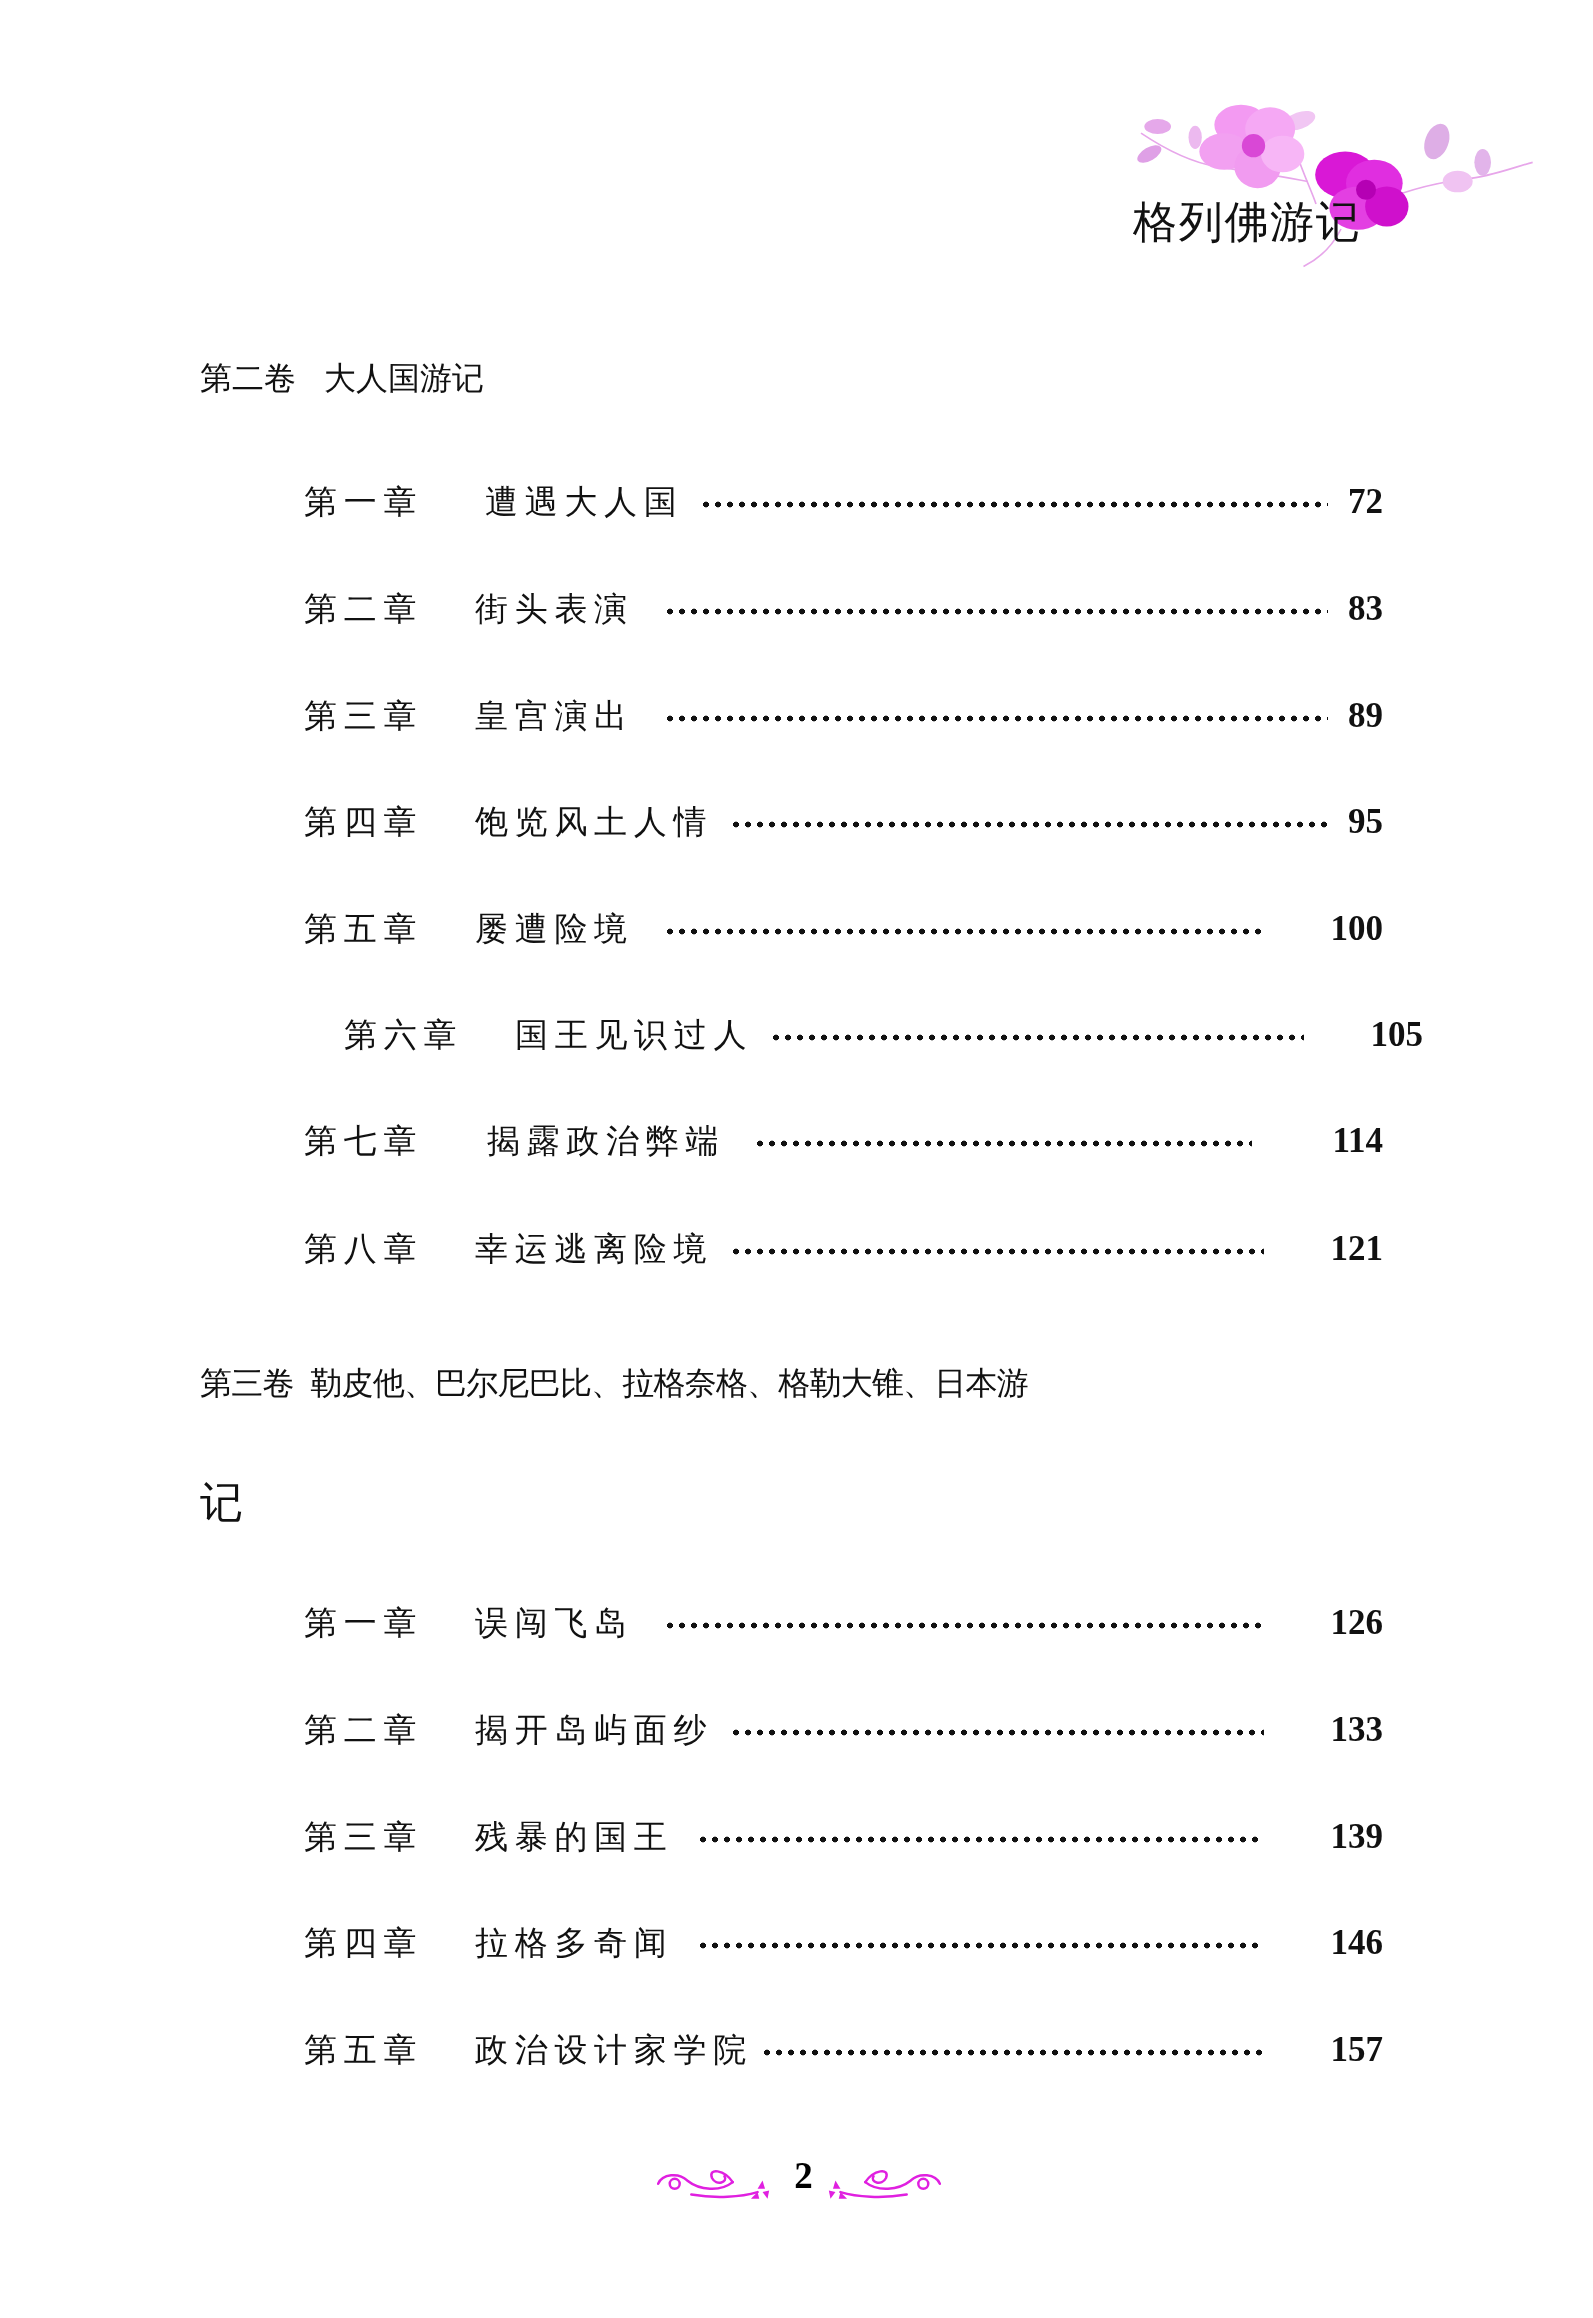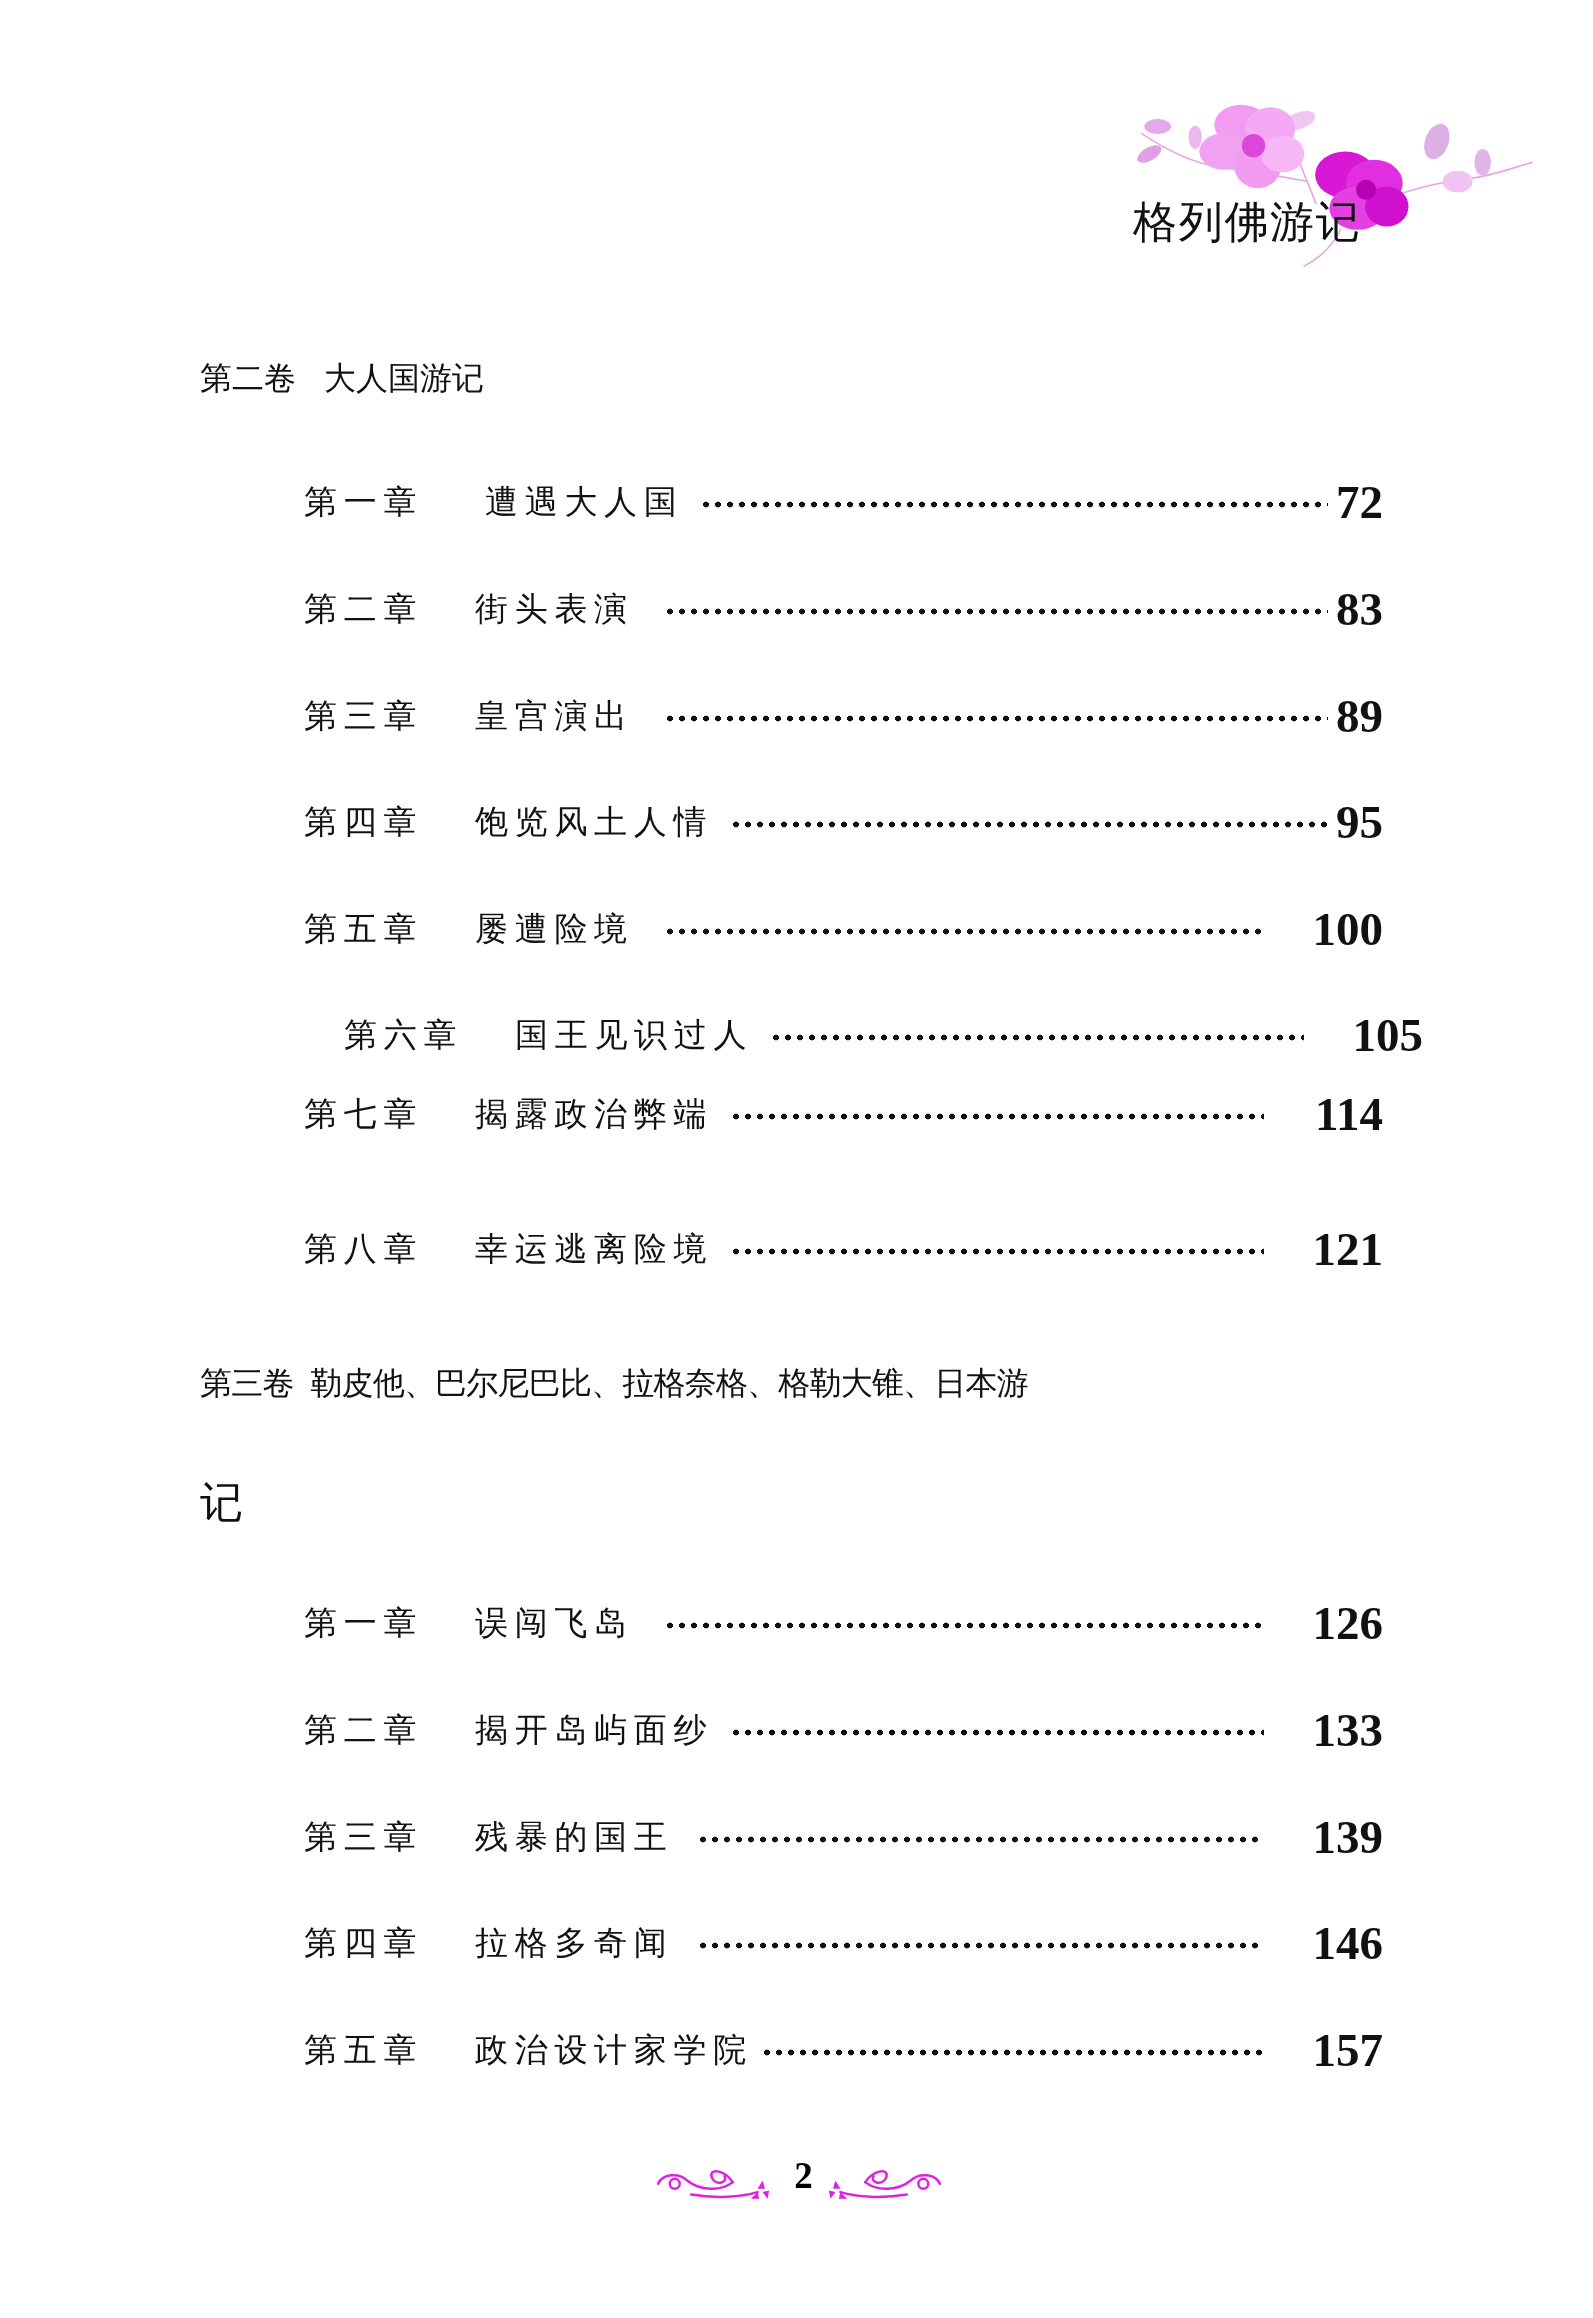"72" .toc-row .page { font-size: 47px -> 35px }
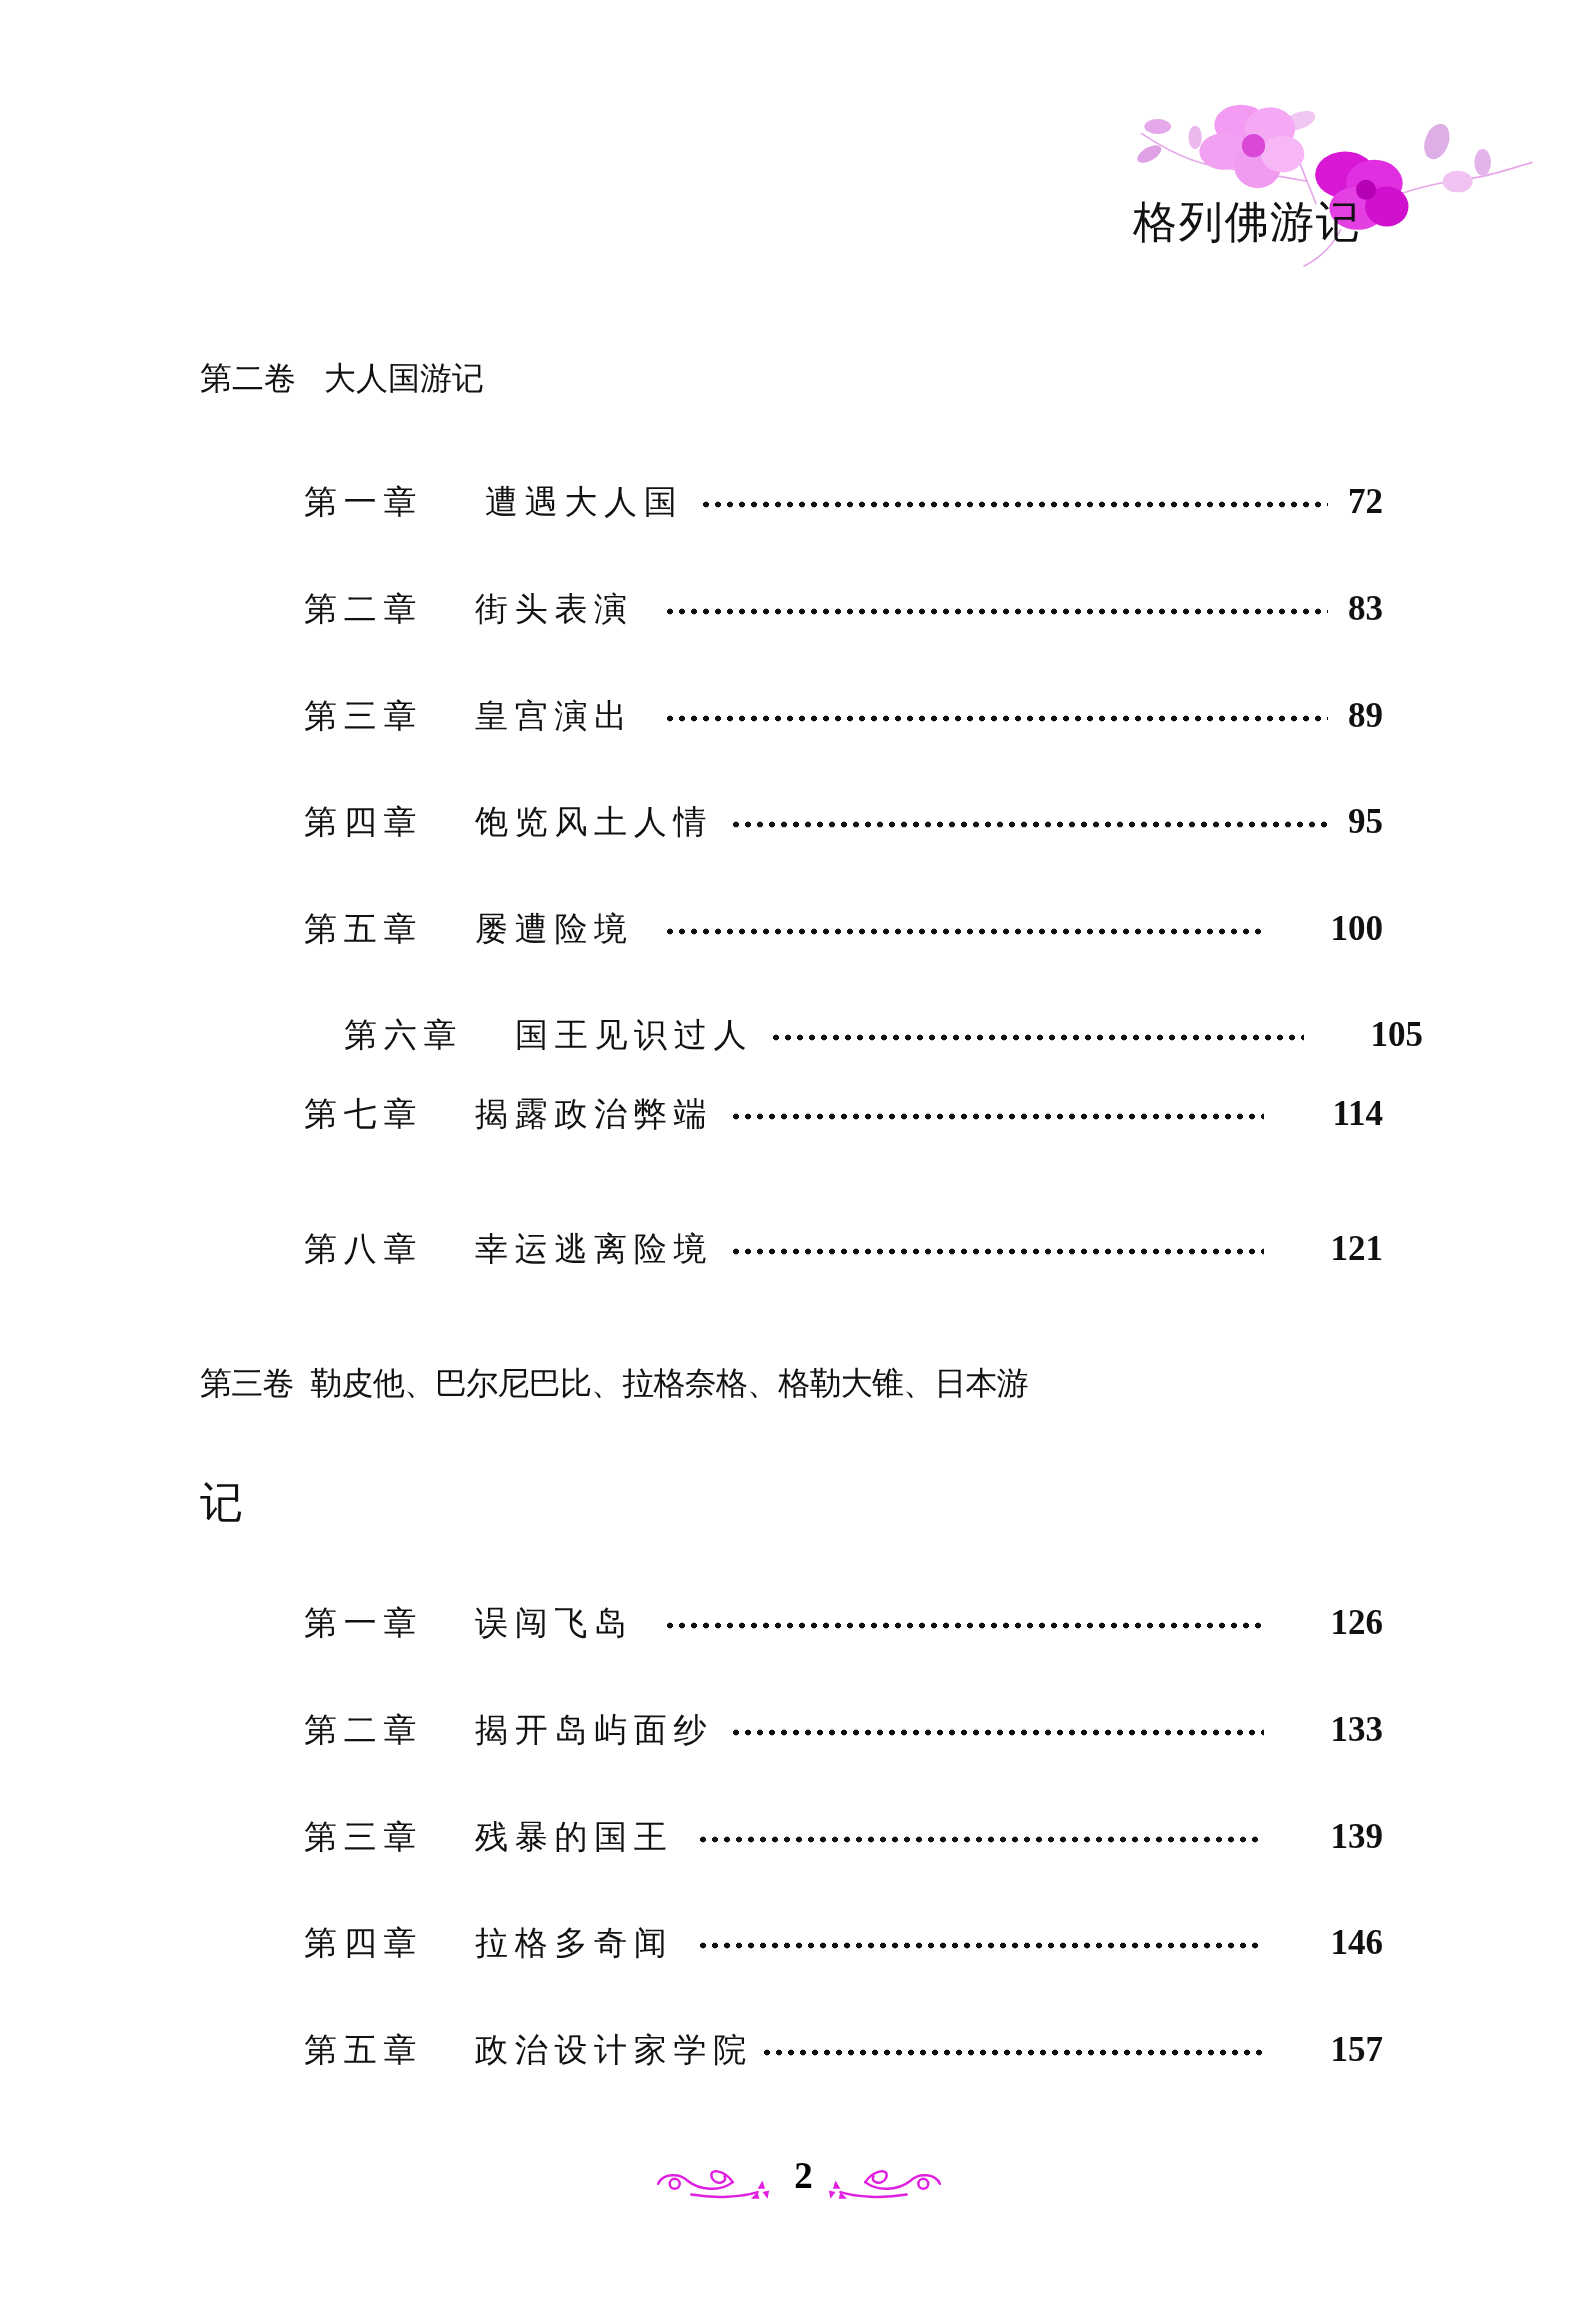"第七章" div.toc-row { gap: none -> 12px; top: 1093px -> 1120px }
